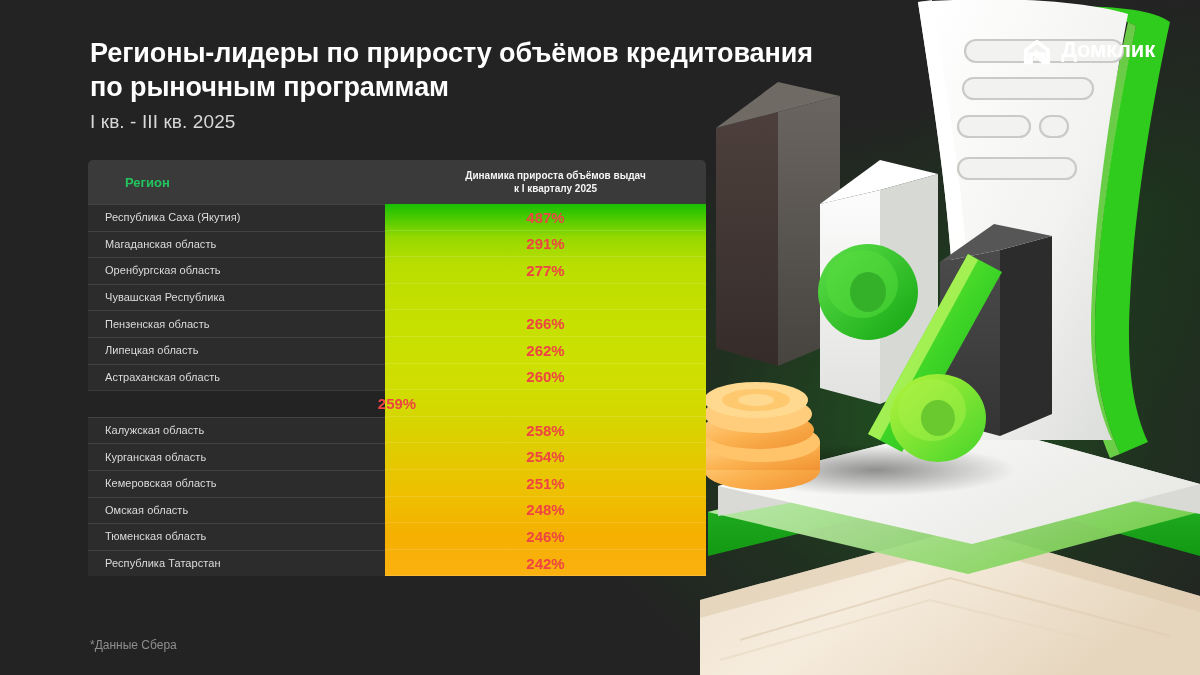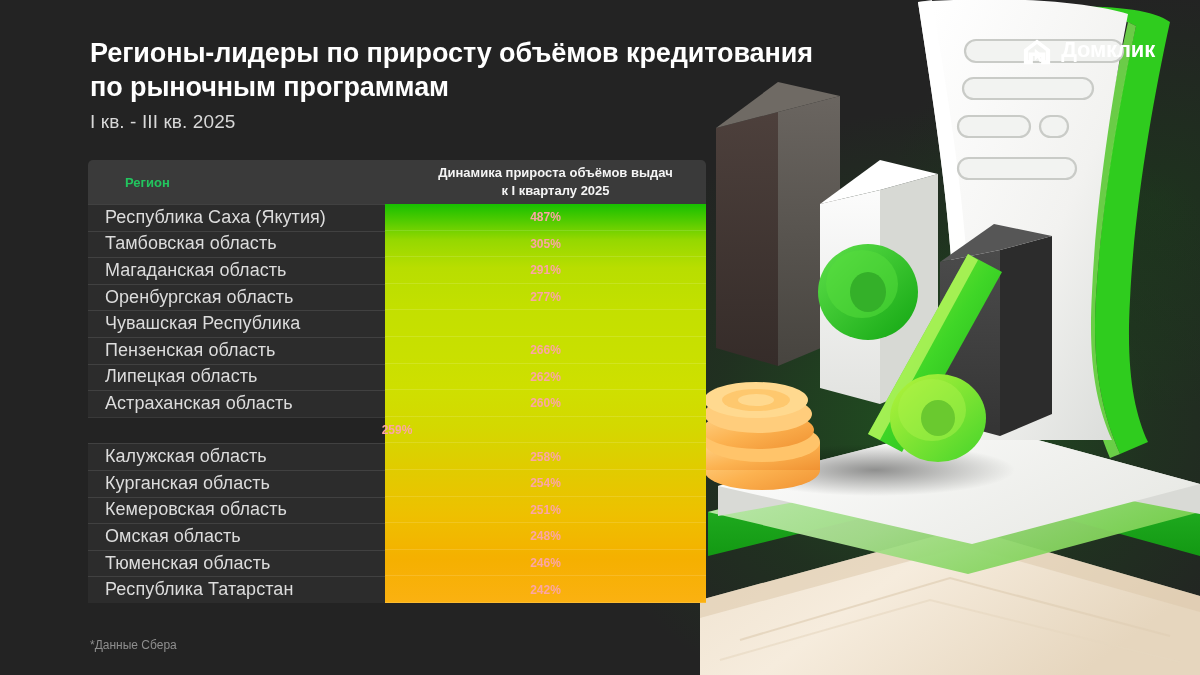"Динамика прироста объёмов выдач" .th-metric { font-size: 13px -> 10px }
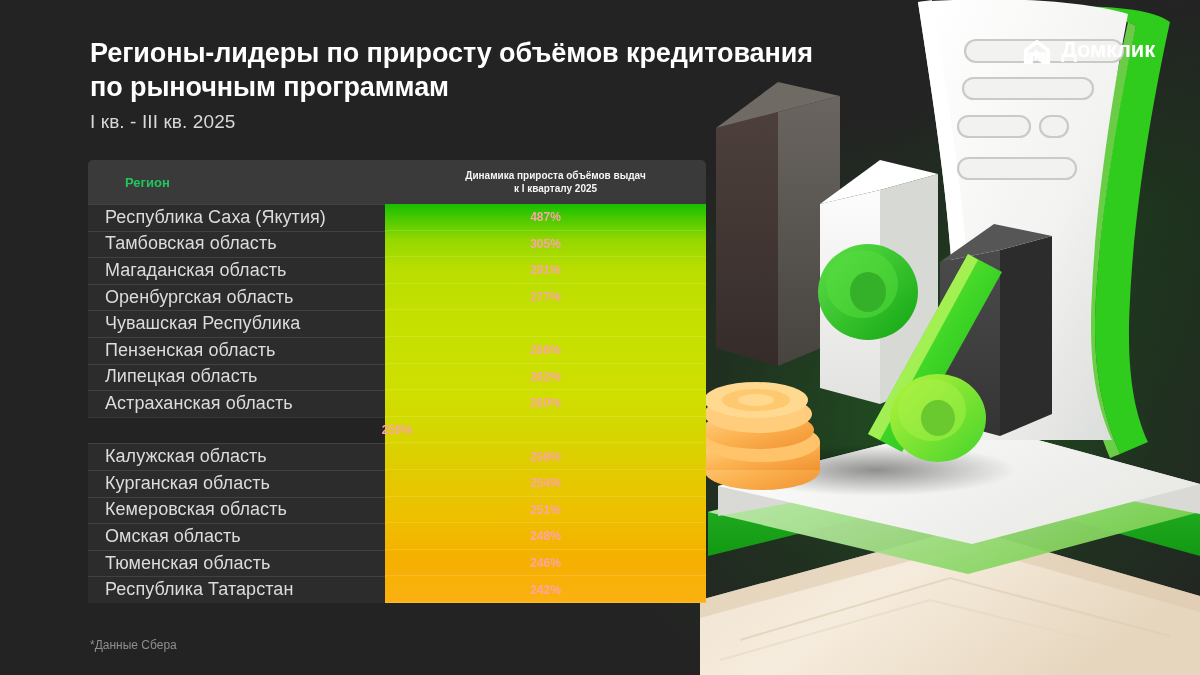"Республика Саха (Якутия)" .c-region { font-size: 18px -> 11px }
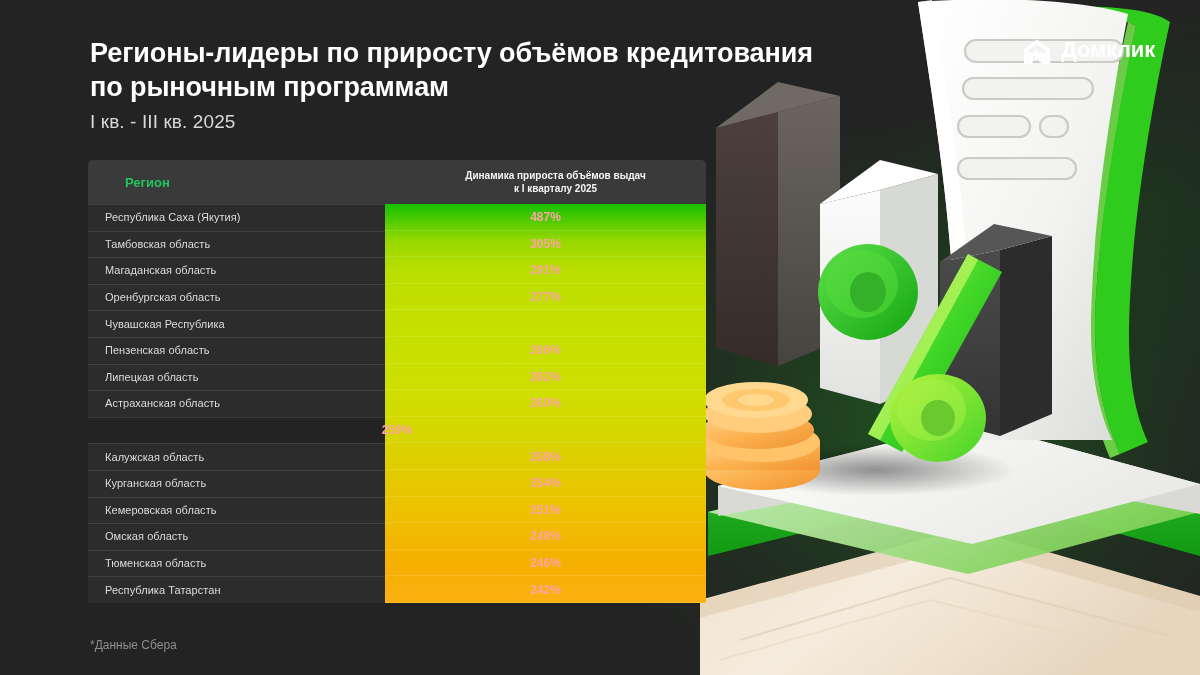"487%" .c-value { color: #fca5a5 -> #ef4444; font-size: 12px -> 15px }
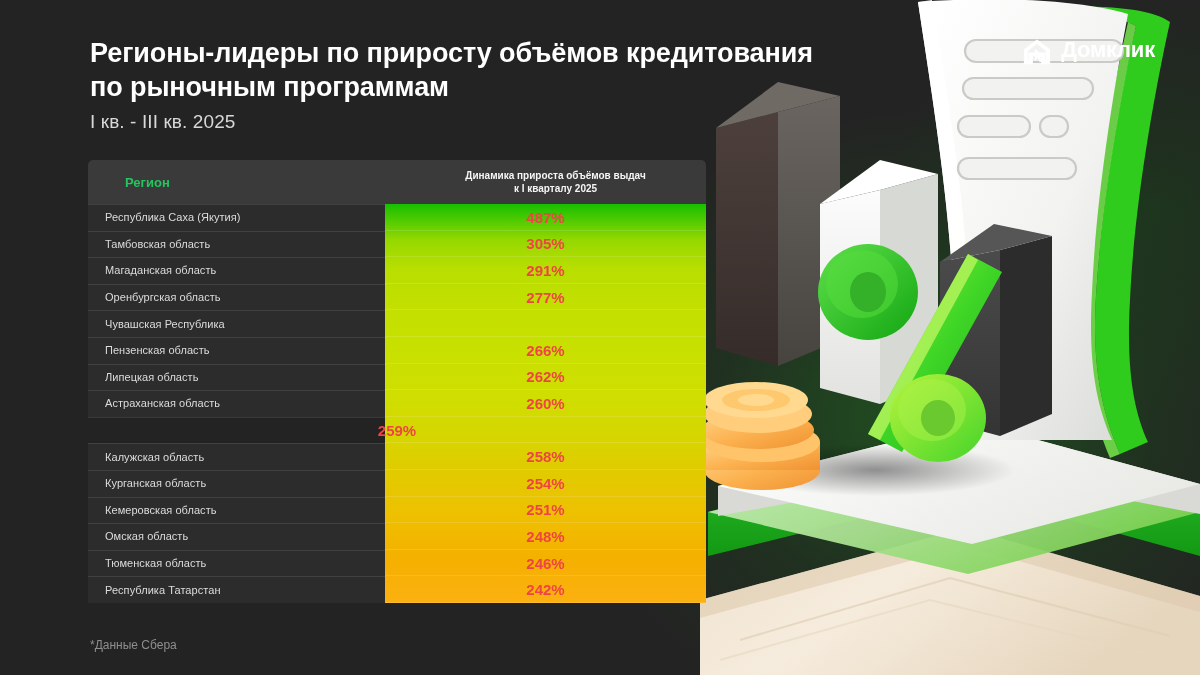"Тамбовская область" div.row { html: <div> <div>Тамбовская область</div> <div>305%</div> </div> -> none }
